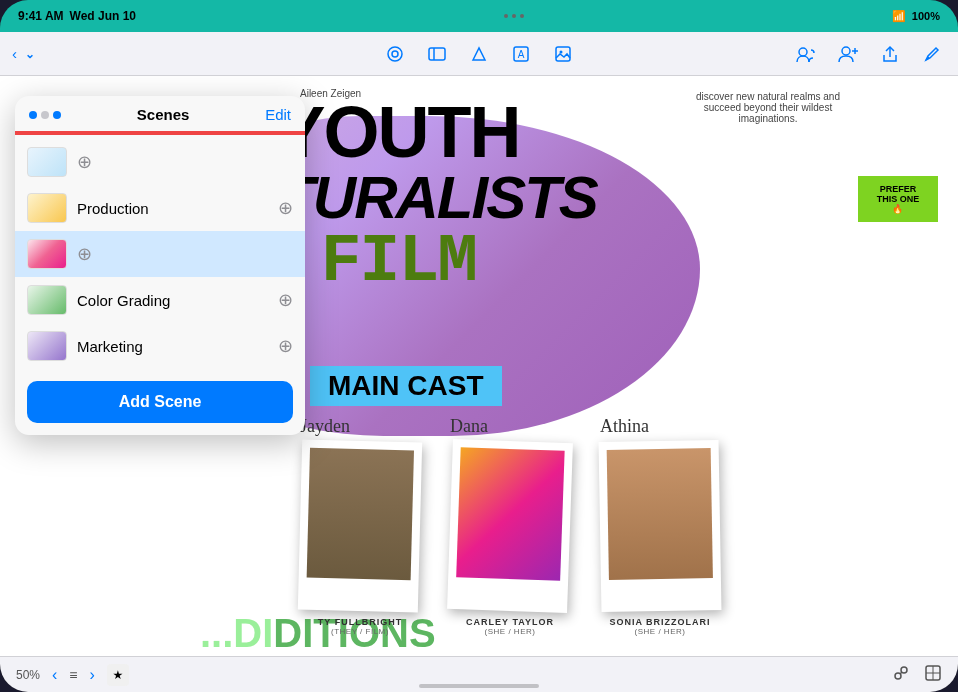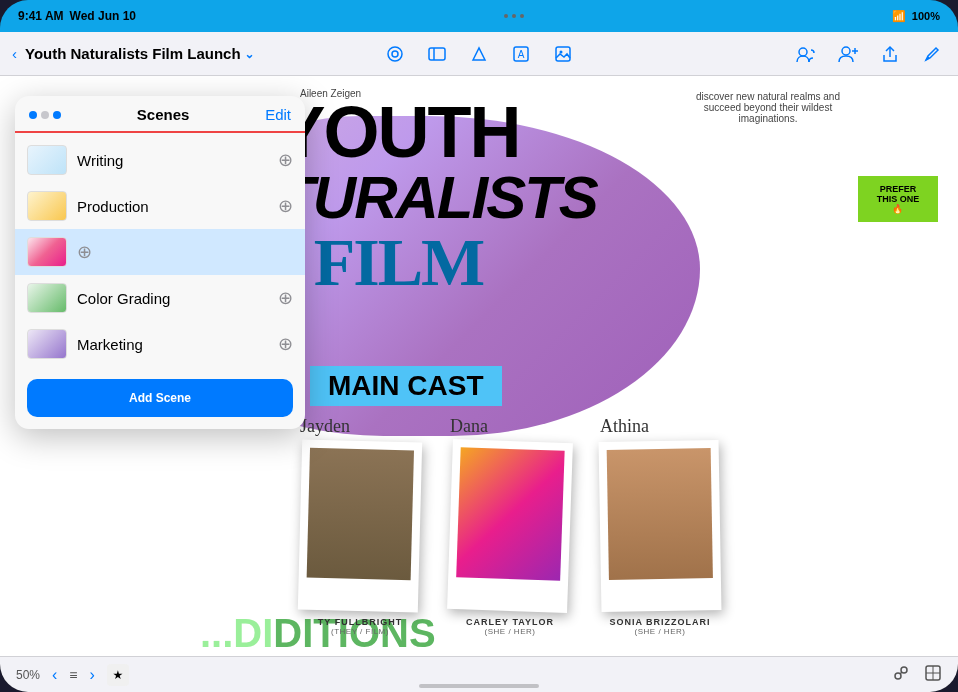"9:41 AM" .status-bar { background: #0ea5e9 -> #14b8a6 }
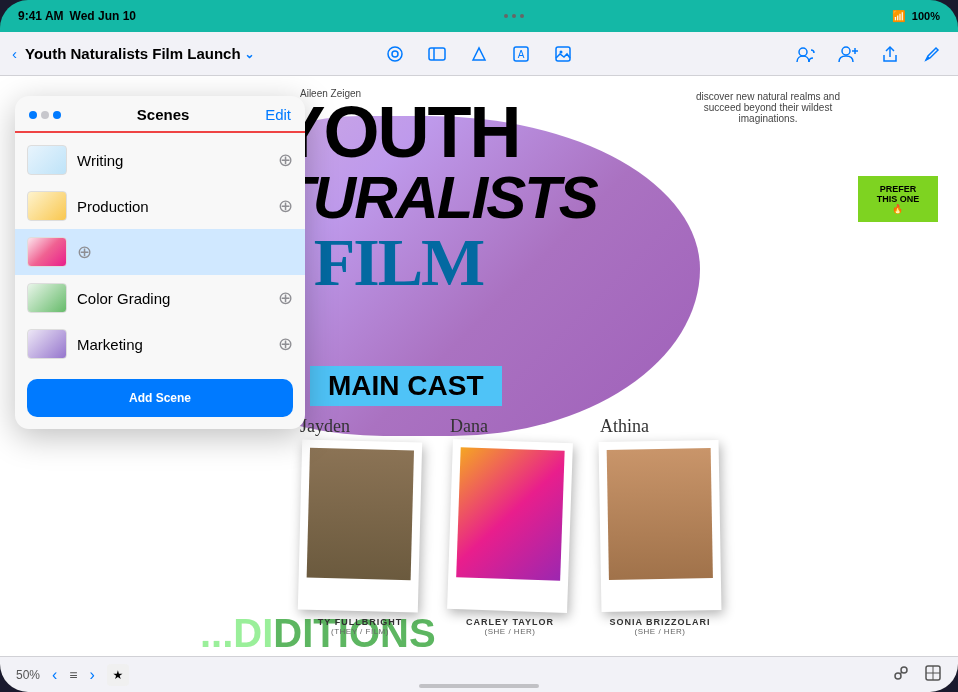"Youth Naturalists Film Launch" span { html: <span>Youth Naturalists Film Launch</span> -> none }
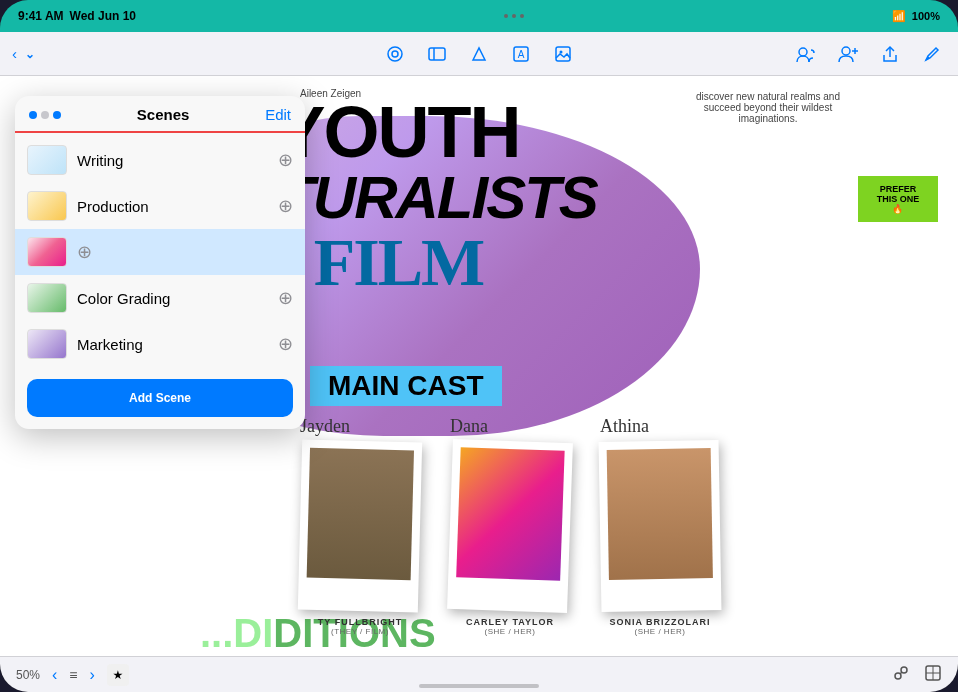"Scenes" .scenes-panel-header { border-bottom: 2px solid #ef4444 -> 4px solid #ef4444 }
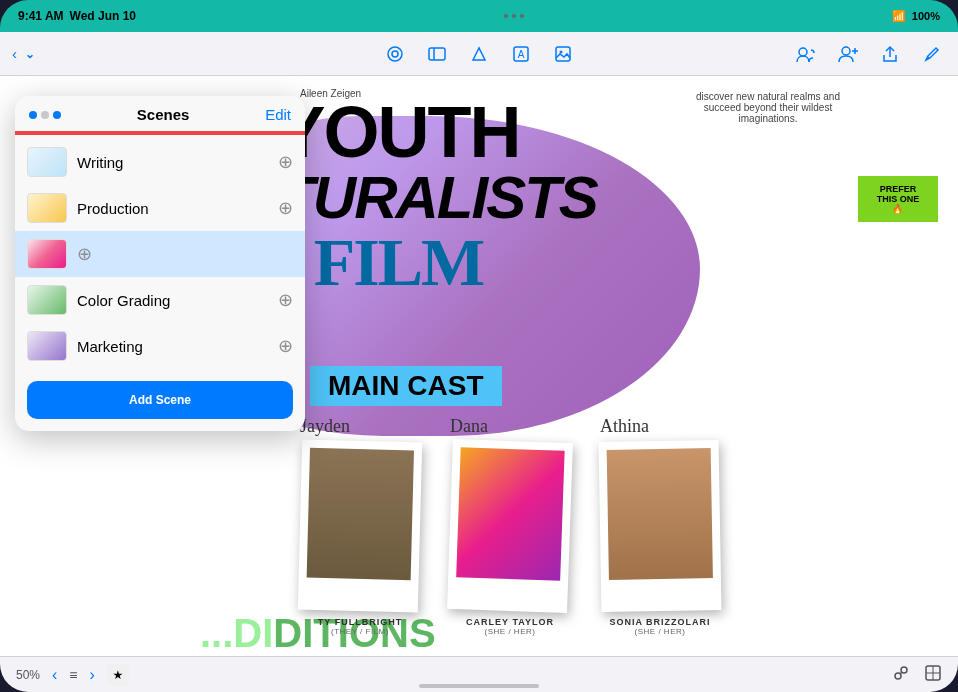"Writing" span.scene-label { html: <span>Writing</span> -> none }
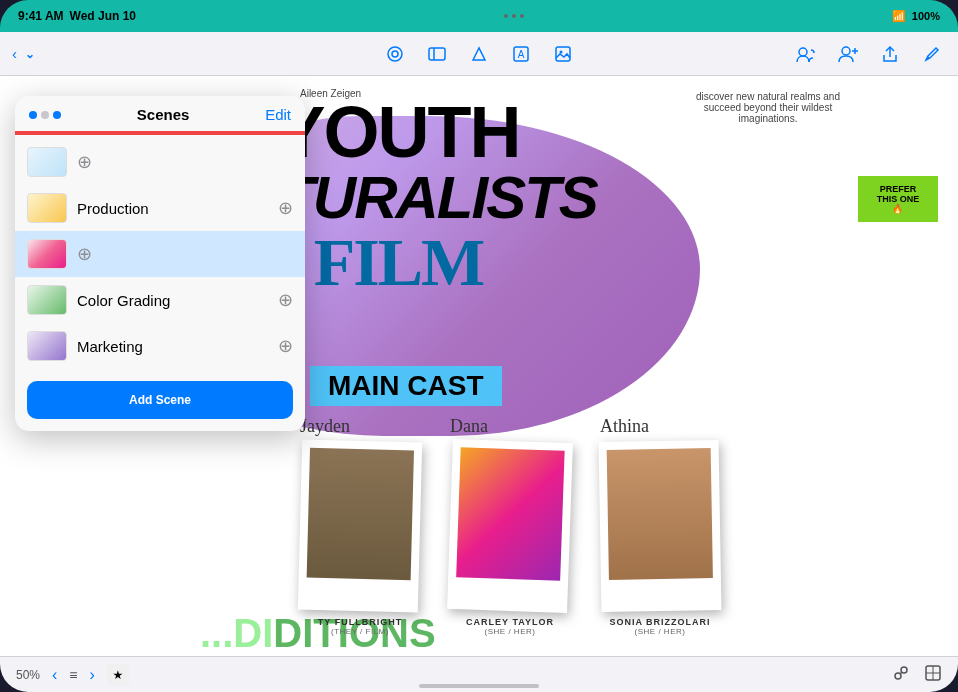"FILM" .title-film { color: #0369a1 -> #4d7c0f; font-family: Liberation Serif, serif -> Liberation Mono, monospace }
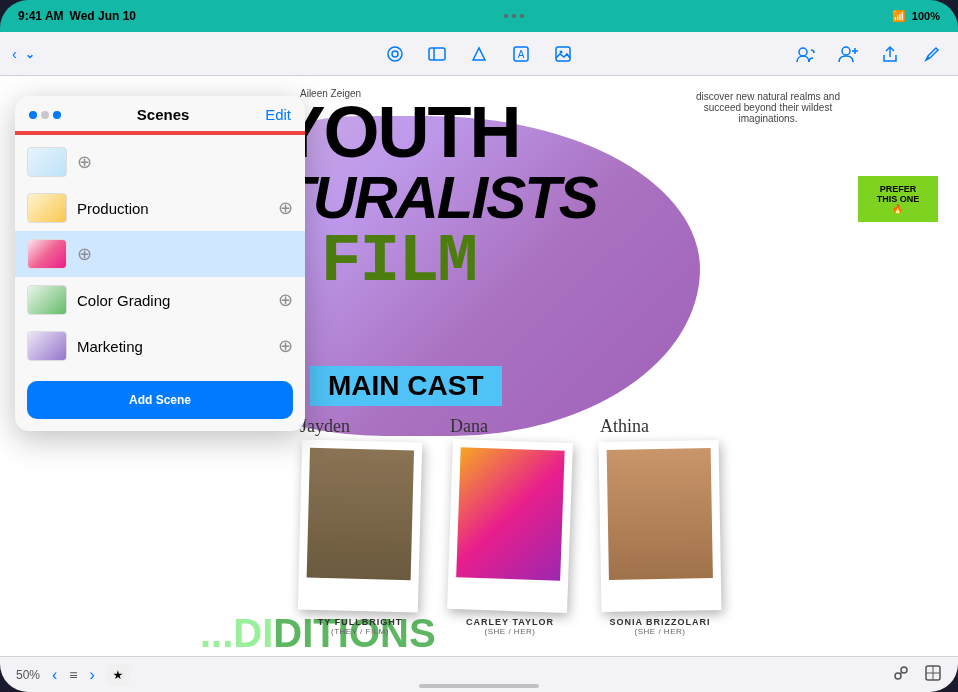"Add Scene" .add-scene-btn { font-size: 12px -> 16px }
